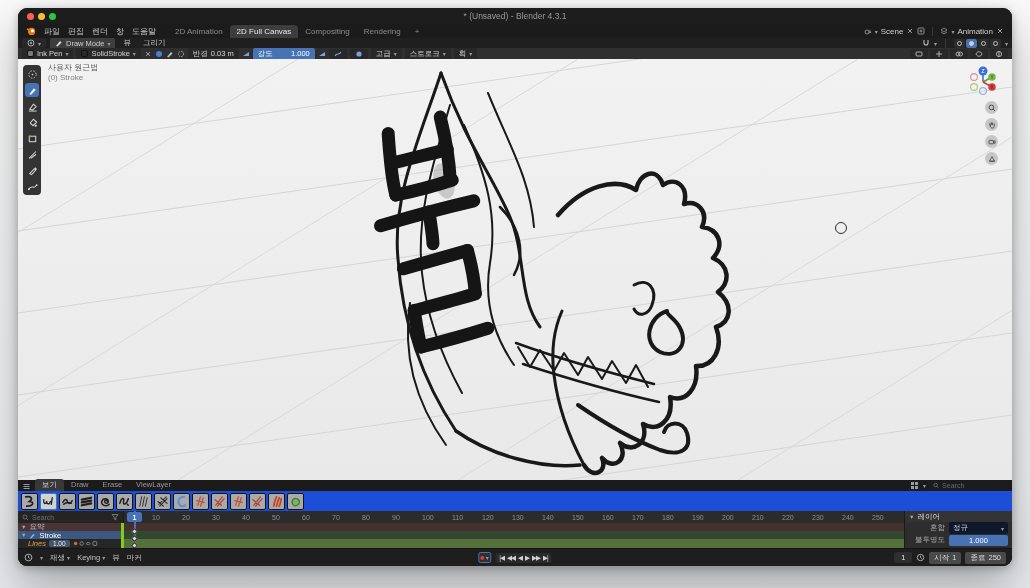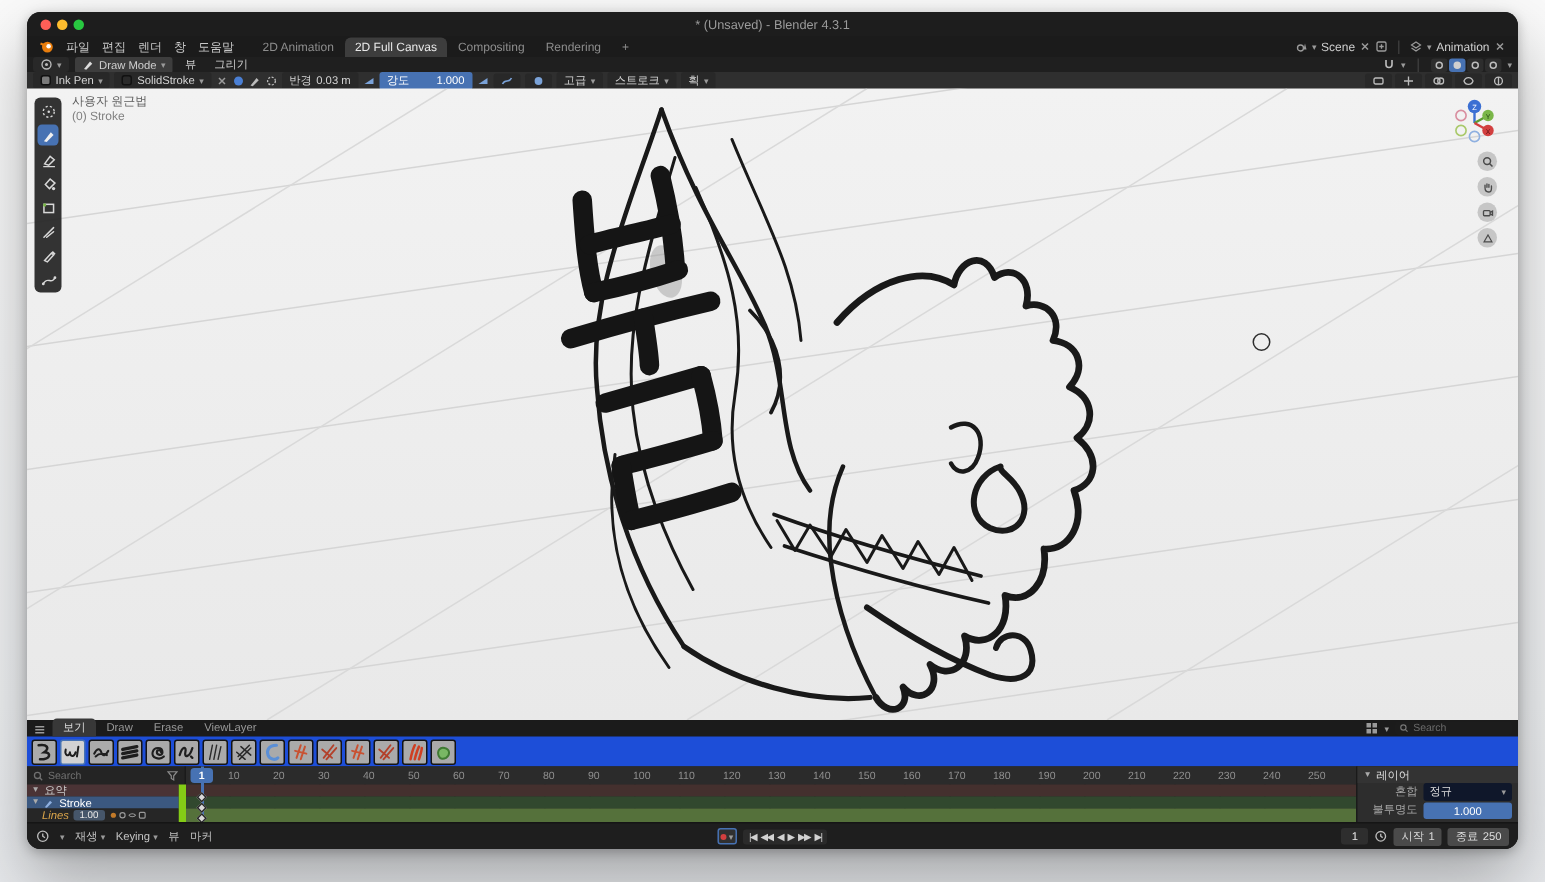"요약" .chcol { border-right: 5px solid #84cc16 -> 3px solid #84cc16 }
